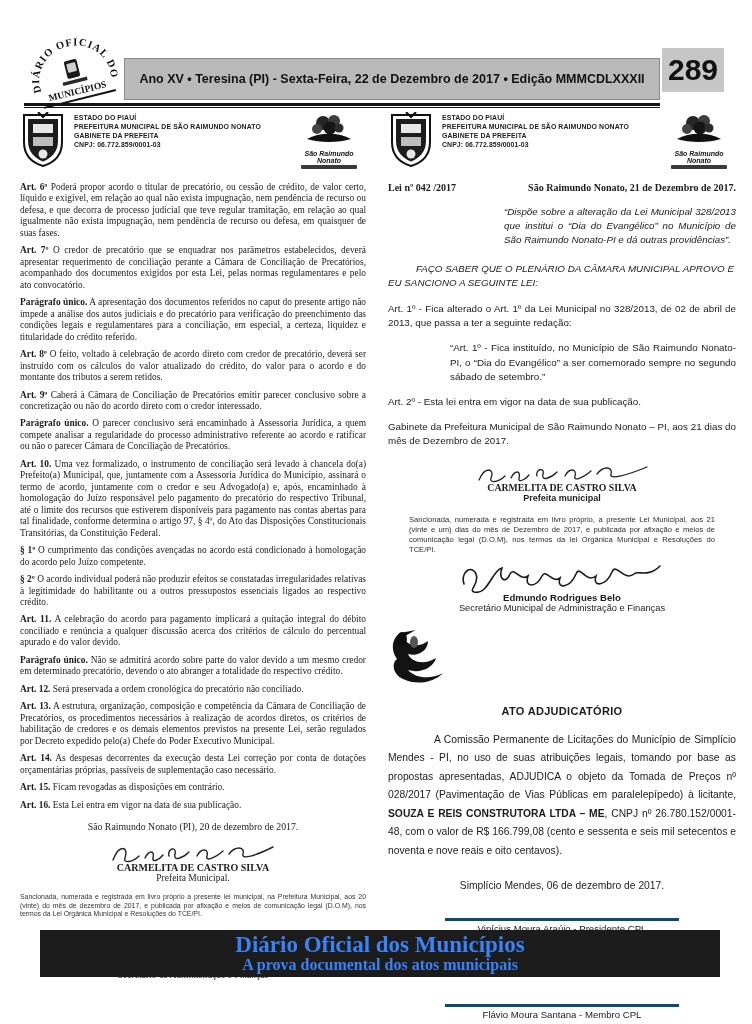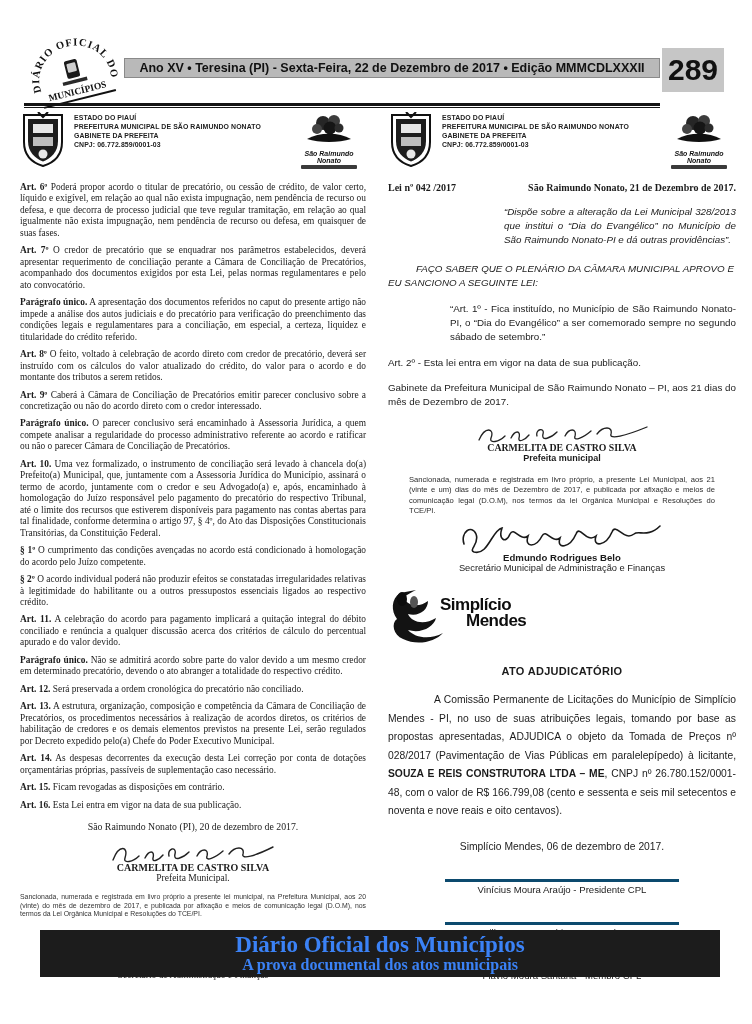"Ano XV • Teresina (PI)" .edition-bar { height: 20px -> 42px }
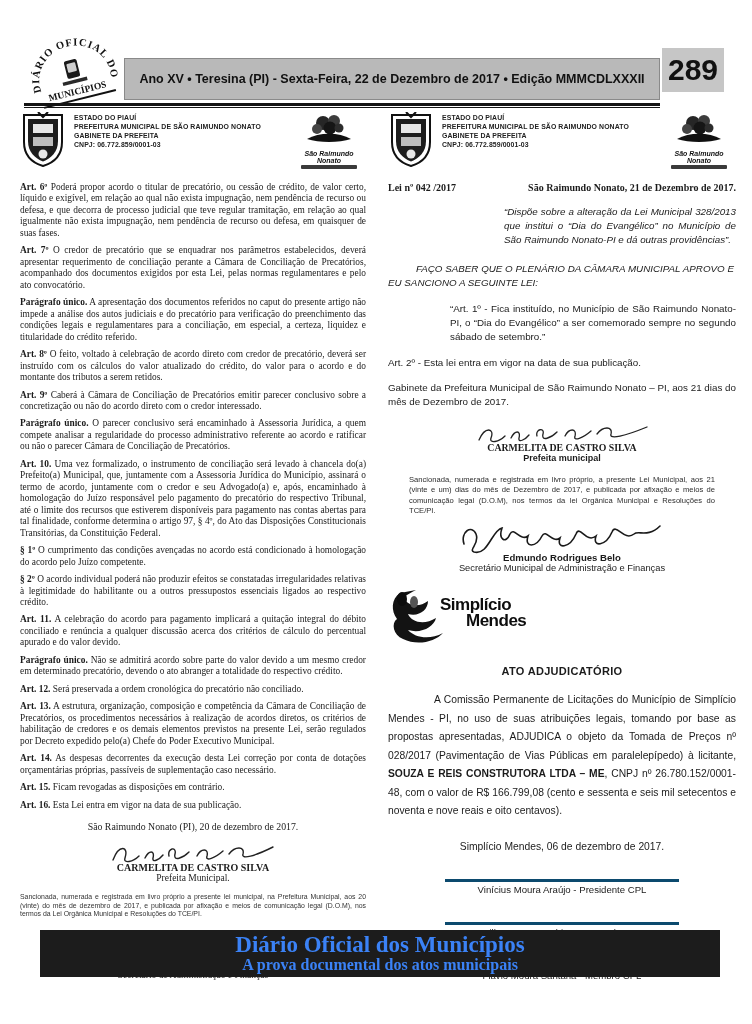"Art. 1º - Fica alterado" p.rlaw { html: none -> <p>Art. 1º - Fica alterado o Art. 1º da Lei Municipal no 328/2013, de 02 de abril de 2013, que passa a ter a seguinte redação:</p> }
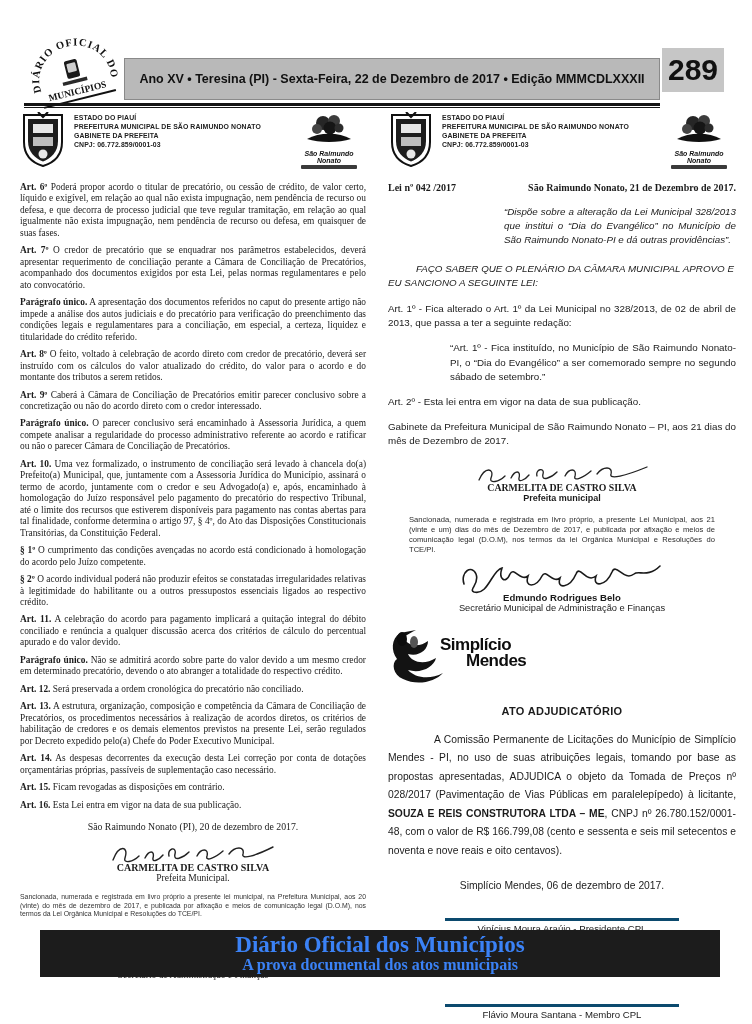"Simplício" div.sm-logo-text { html: <div> <div>Simplício</div> <div>Mendes</div> </div> -> none }
